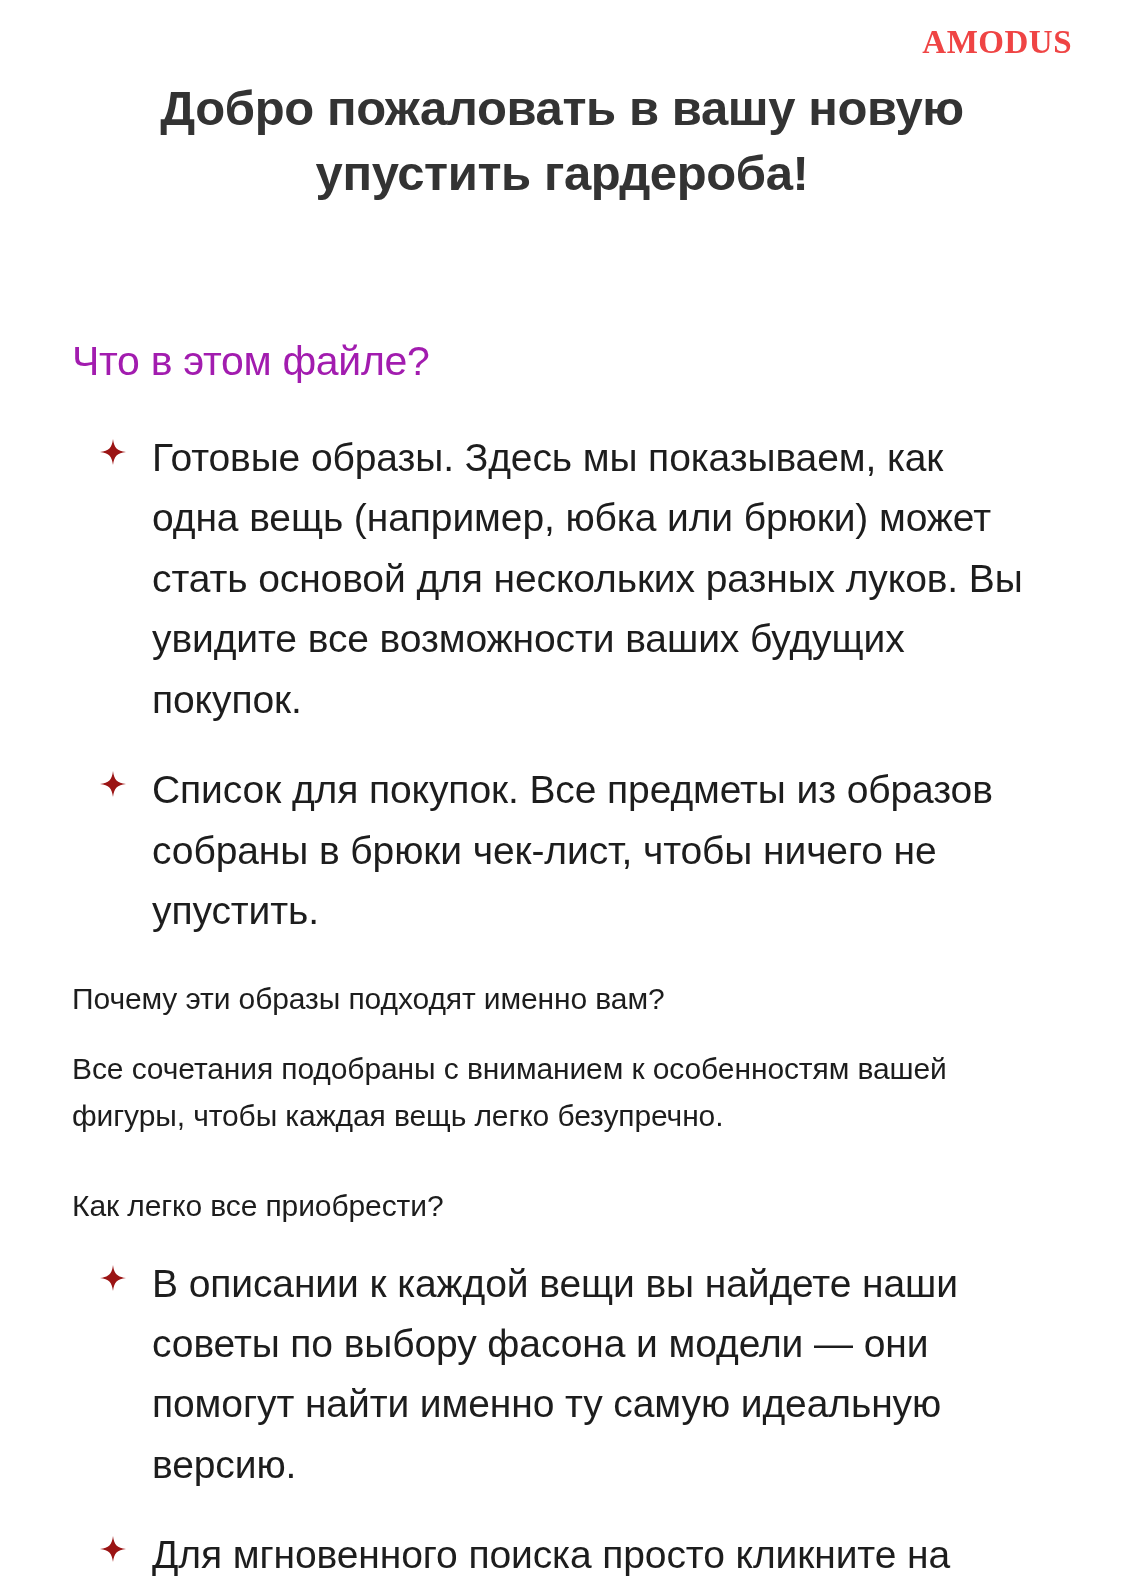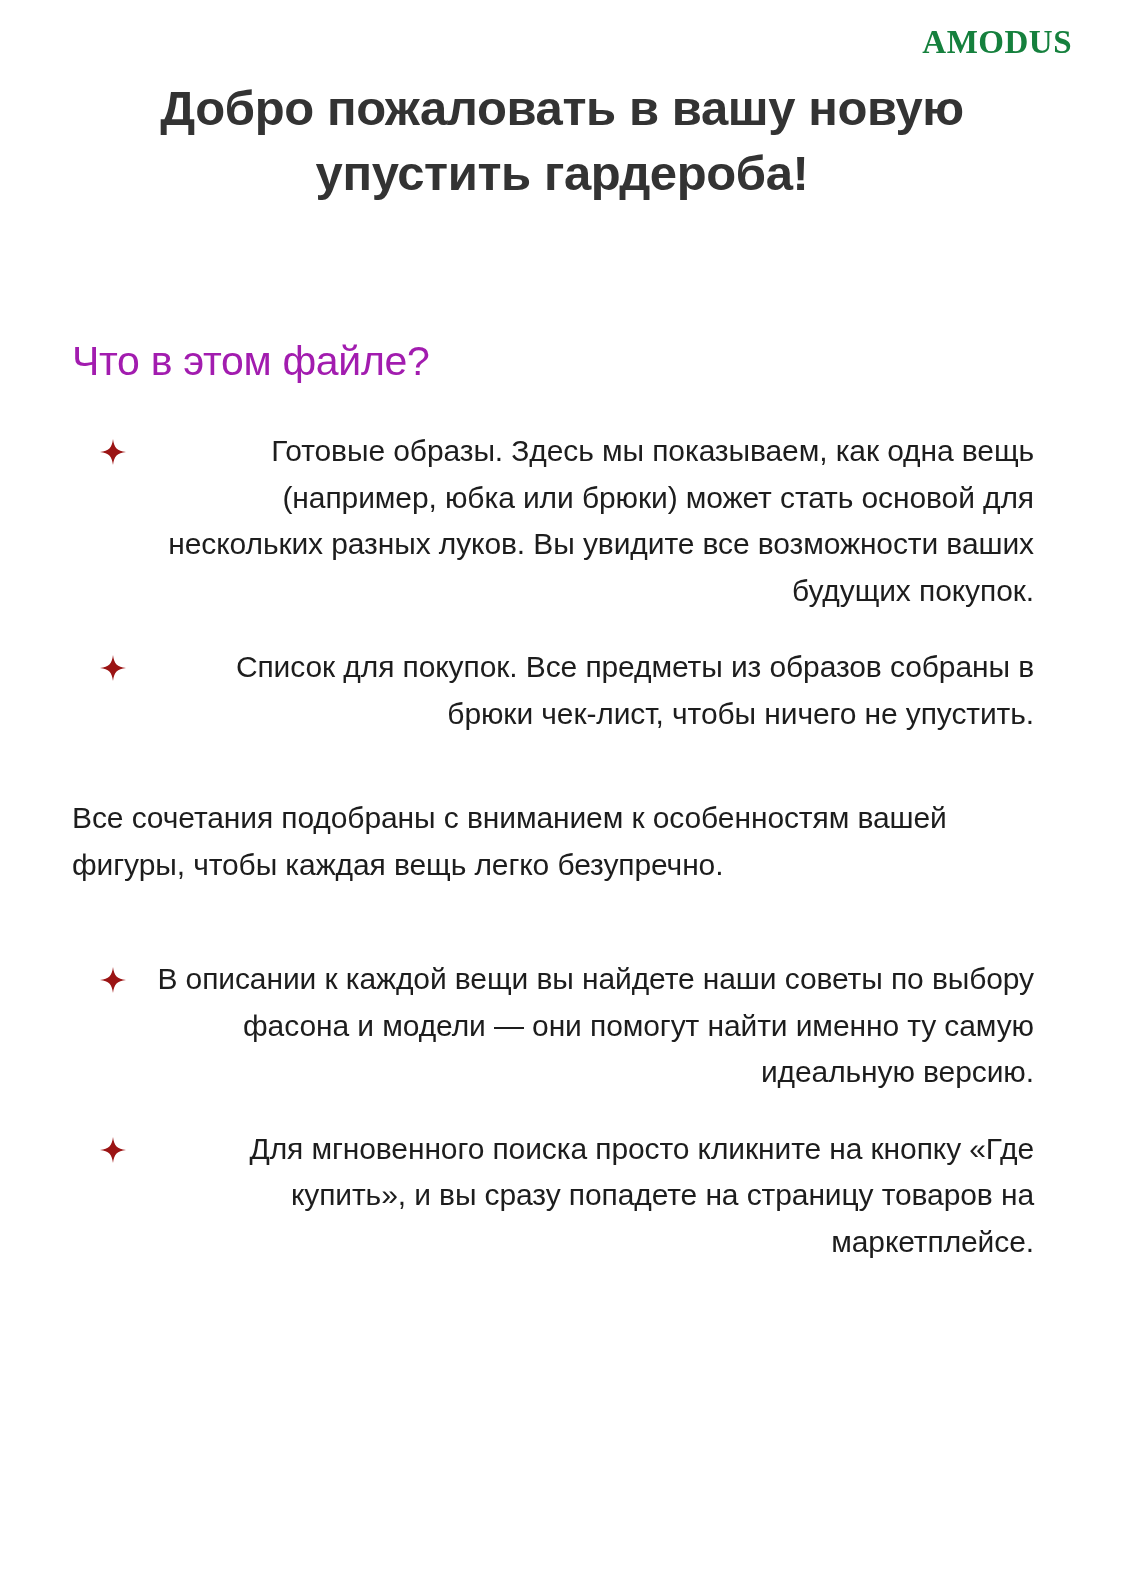"AMODUS" .brand-logo { color: #15803d -> #ef4444 }
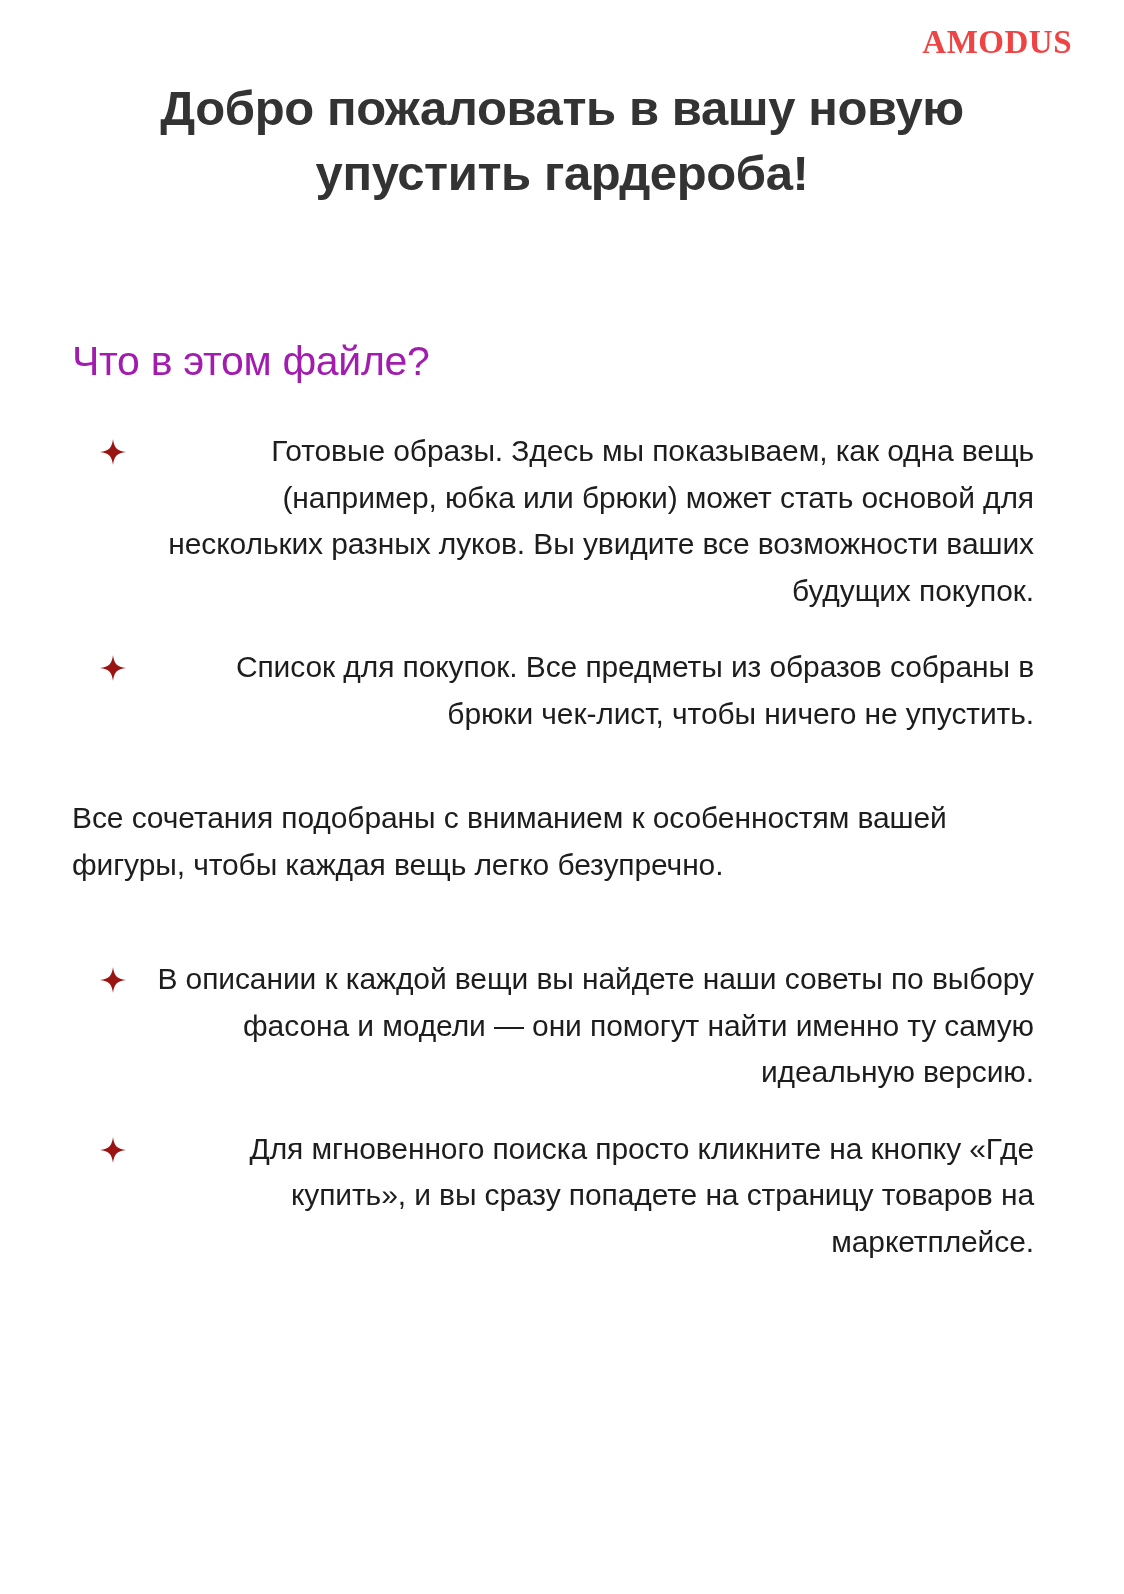"Готовые образы. Здесь мы показываем," .bullet-item { font-size: 30px -> 39px; text-align: right -> none }
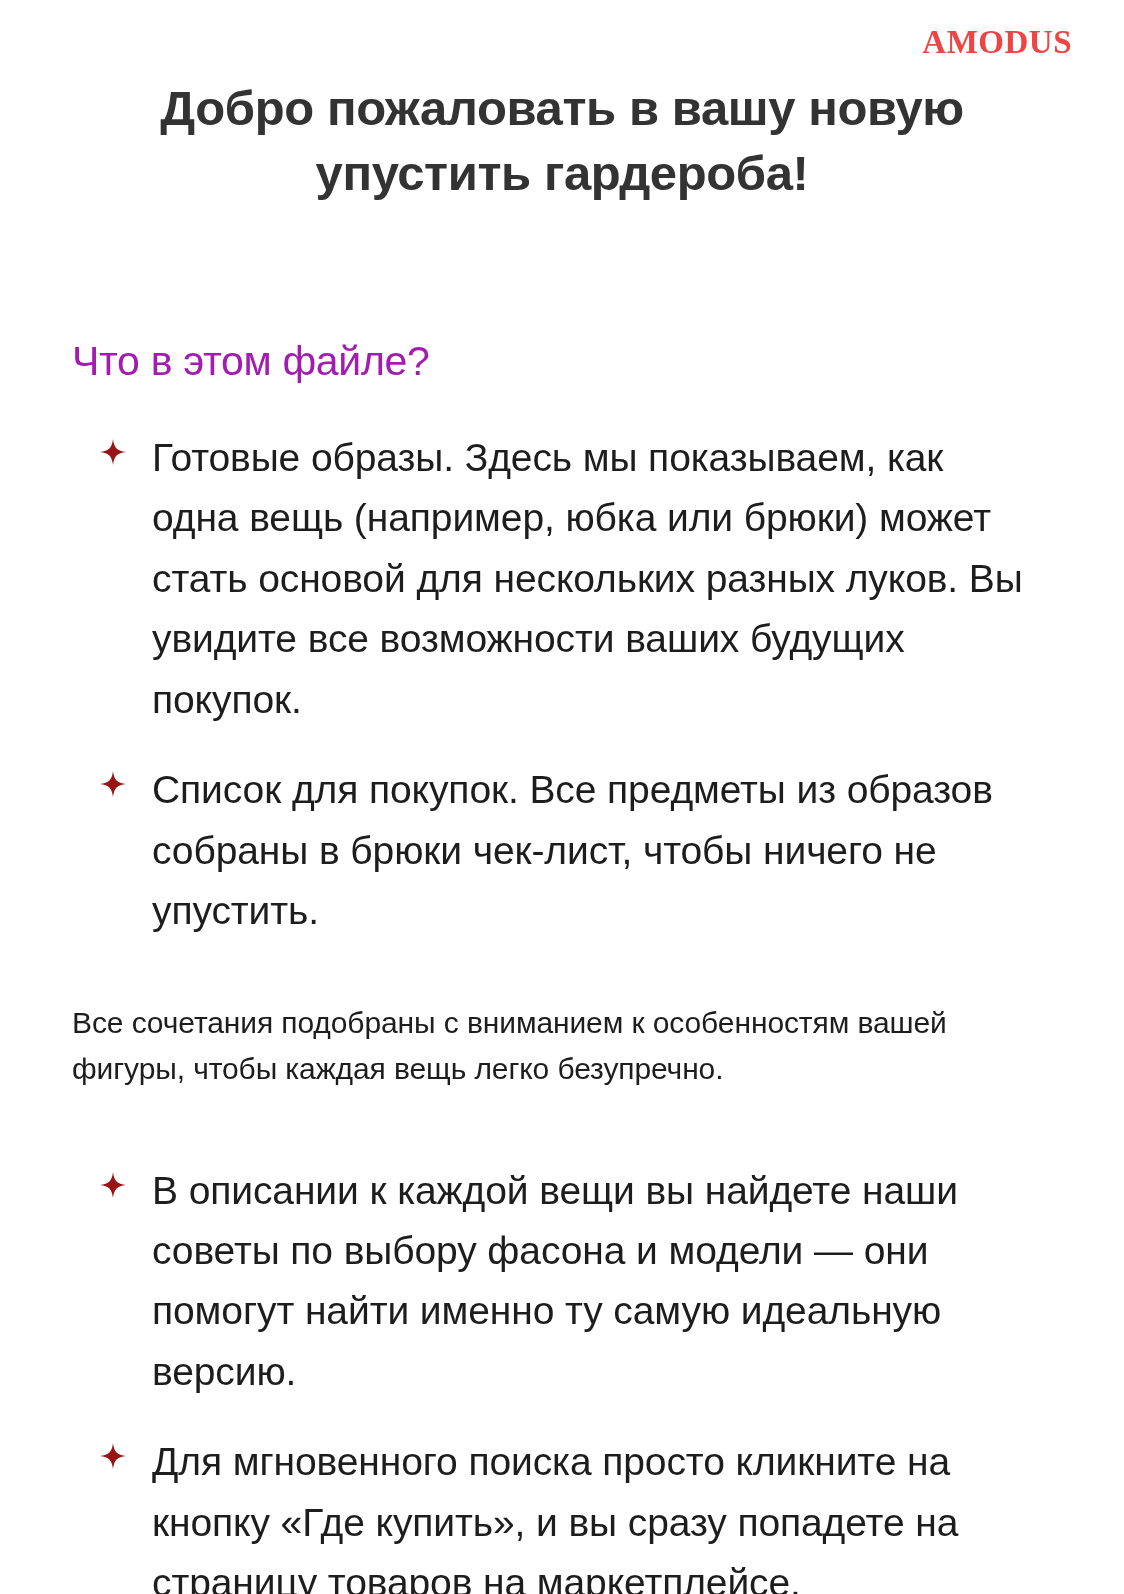"Почему эти образы подходят именно" p.para { html: none -> <p>Почему эти образы подходят именно вам?</p> }
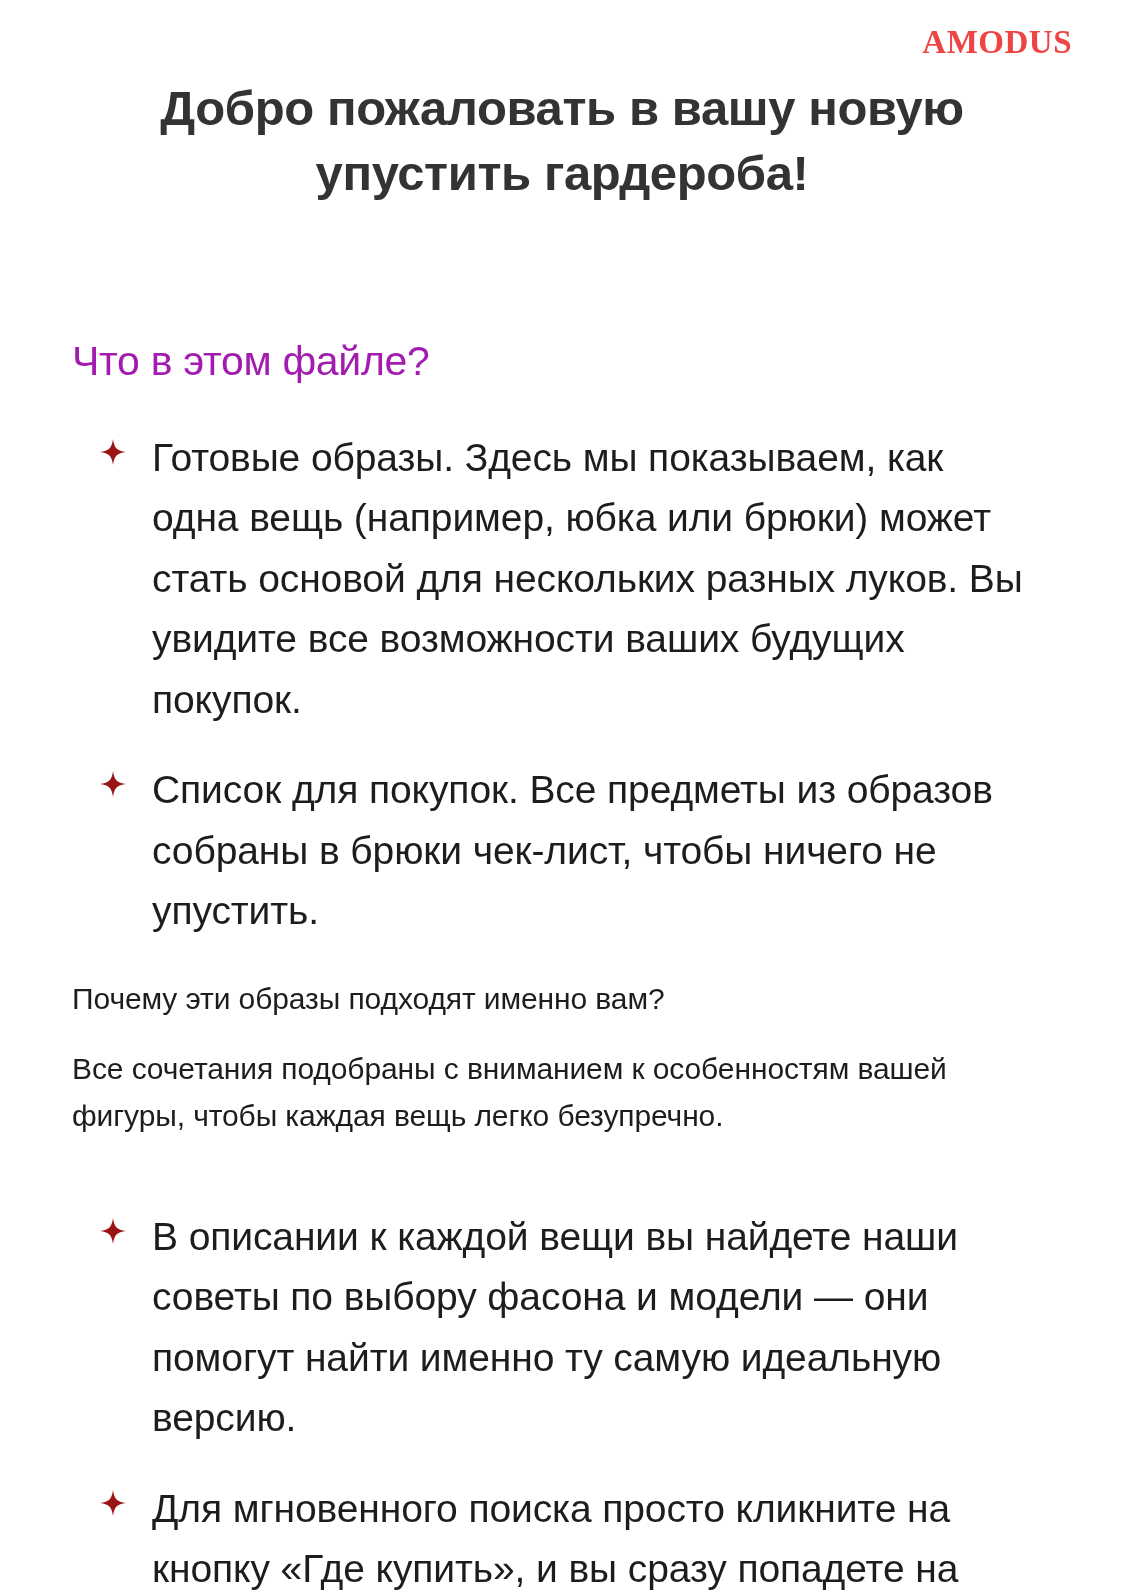"Как легко все приобрести?" div.para-block { html: none -> <div> <p>Как легко все приобрести?</p> </div> }
